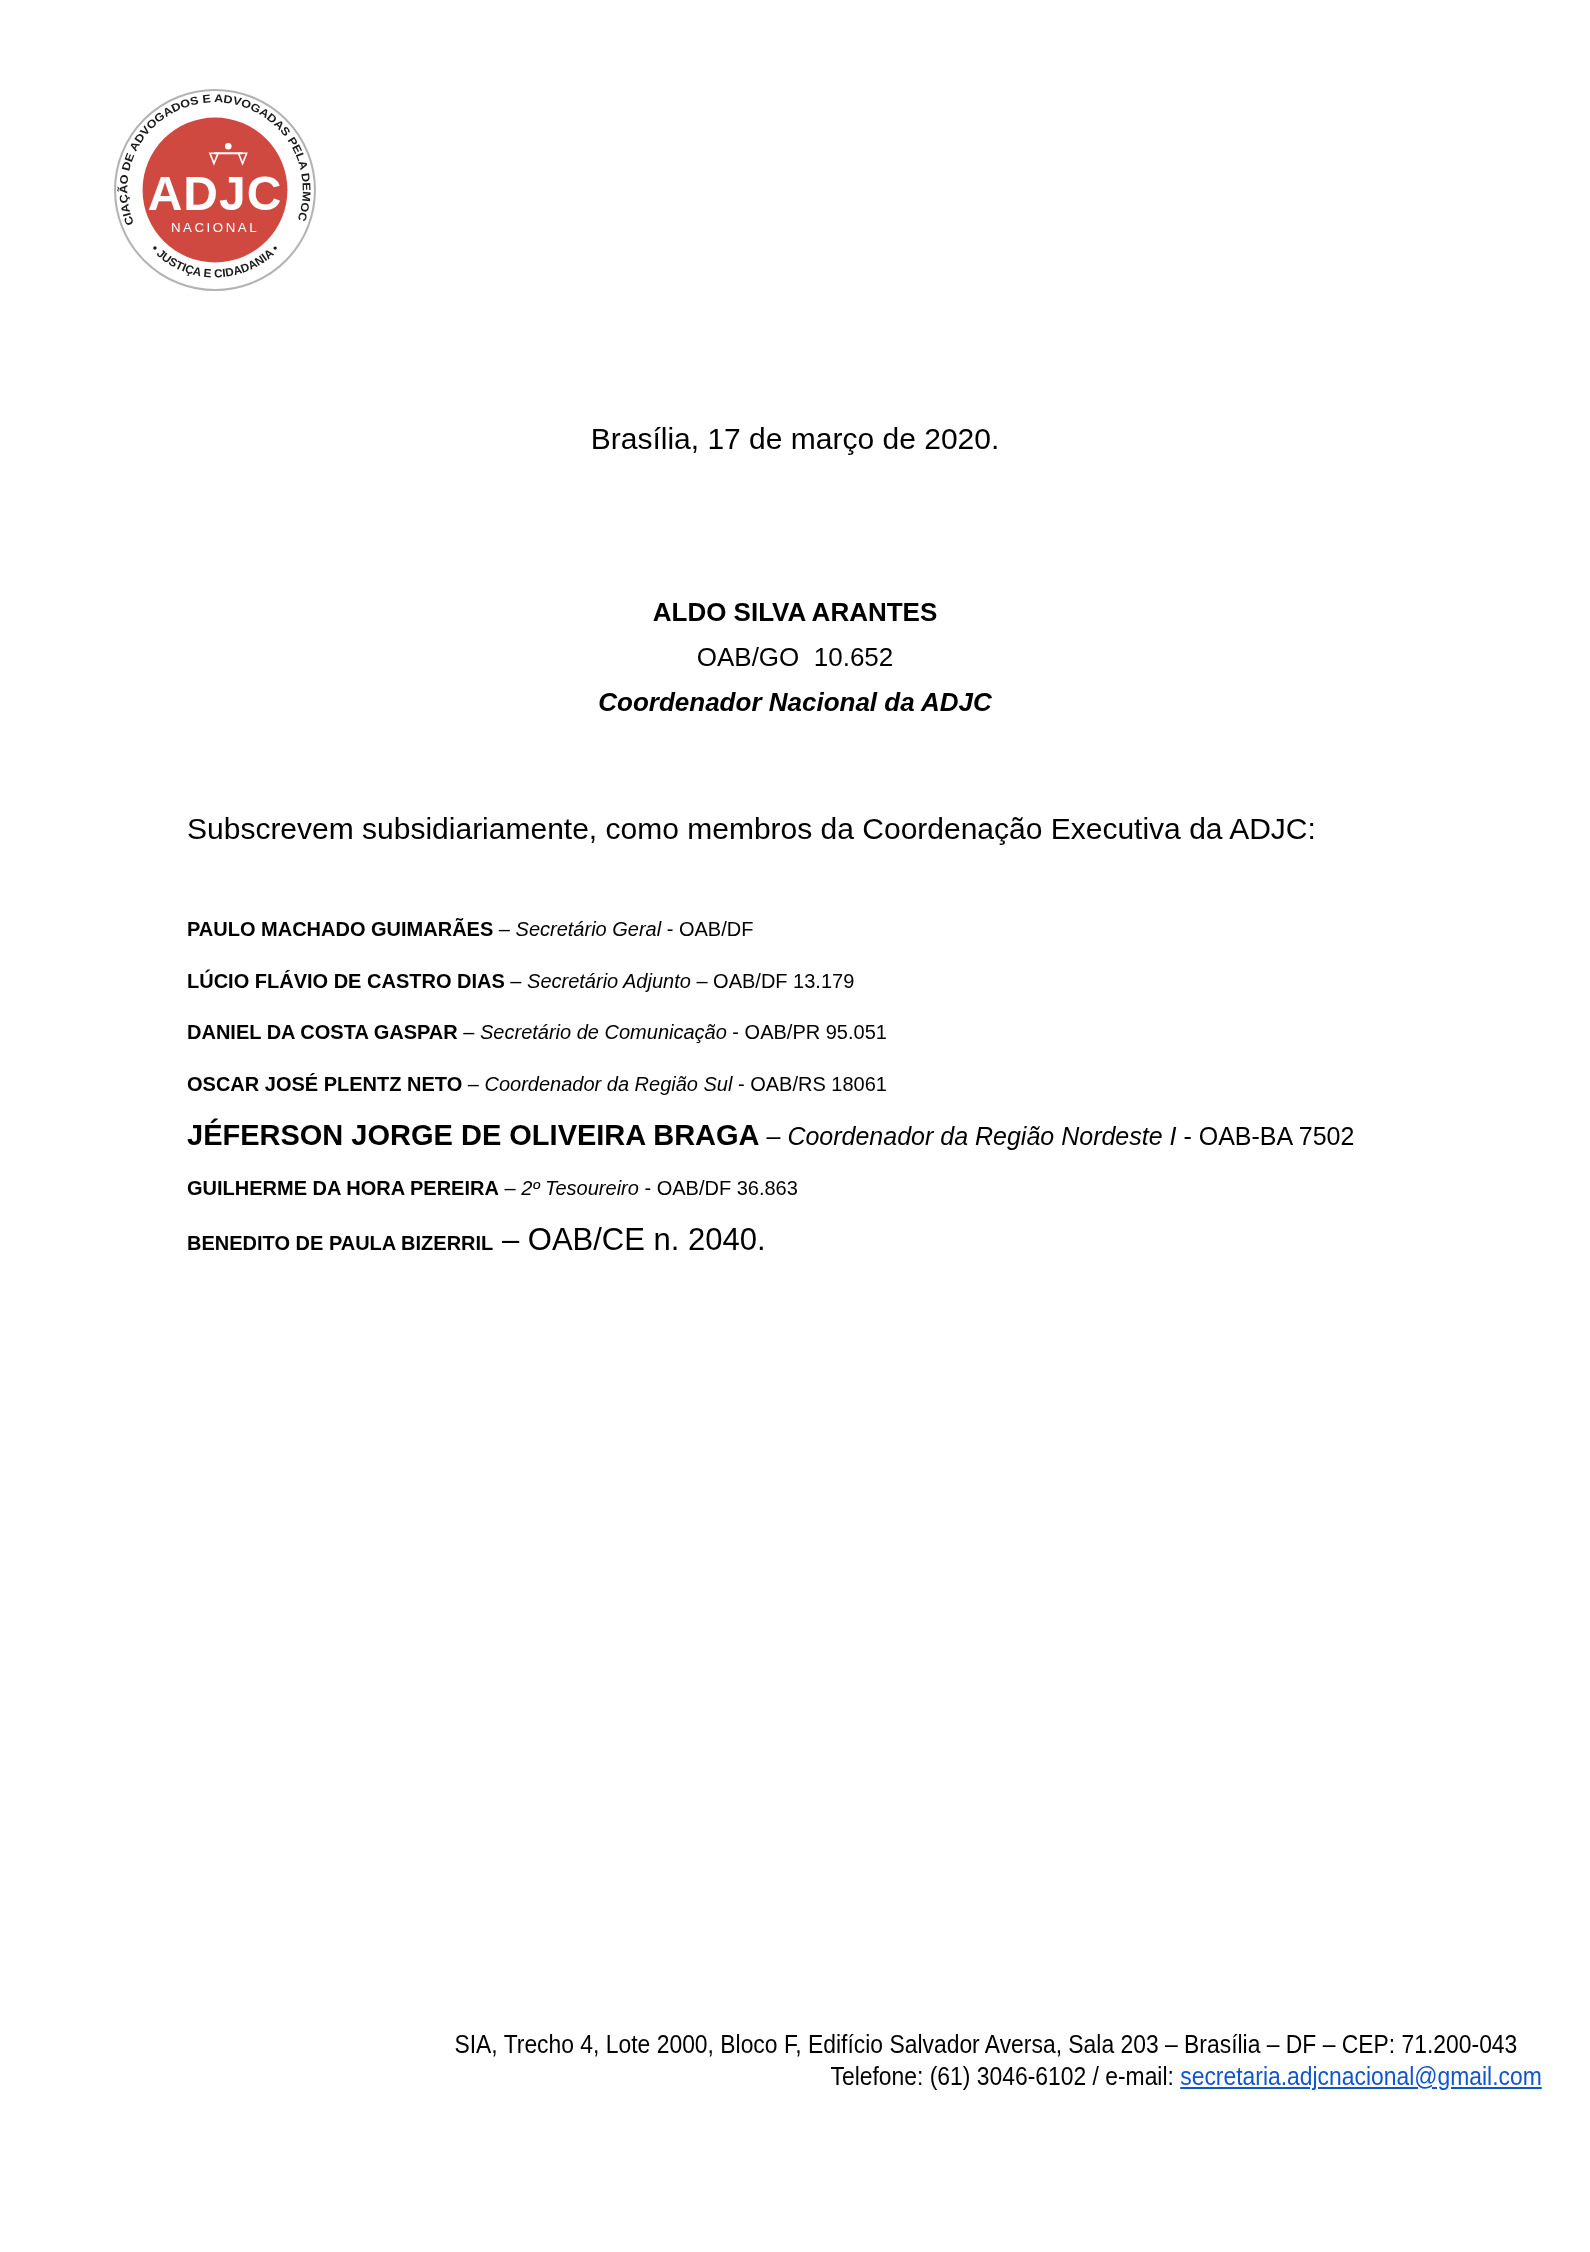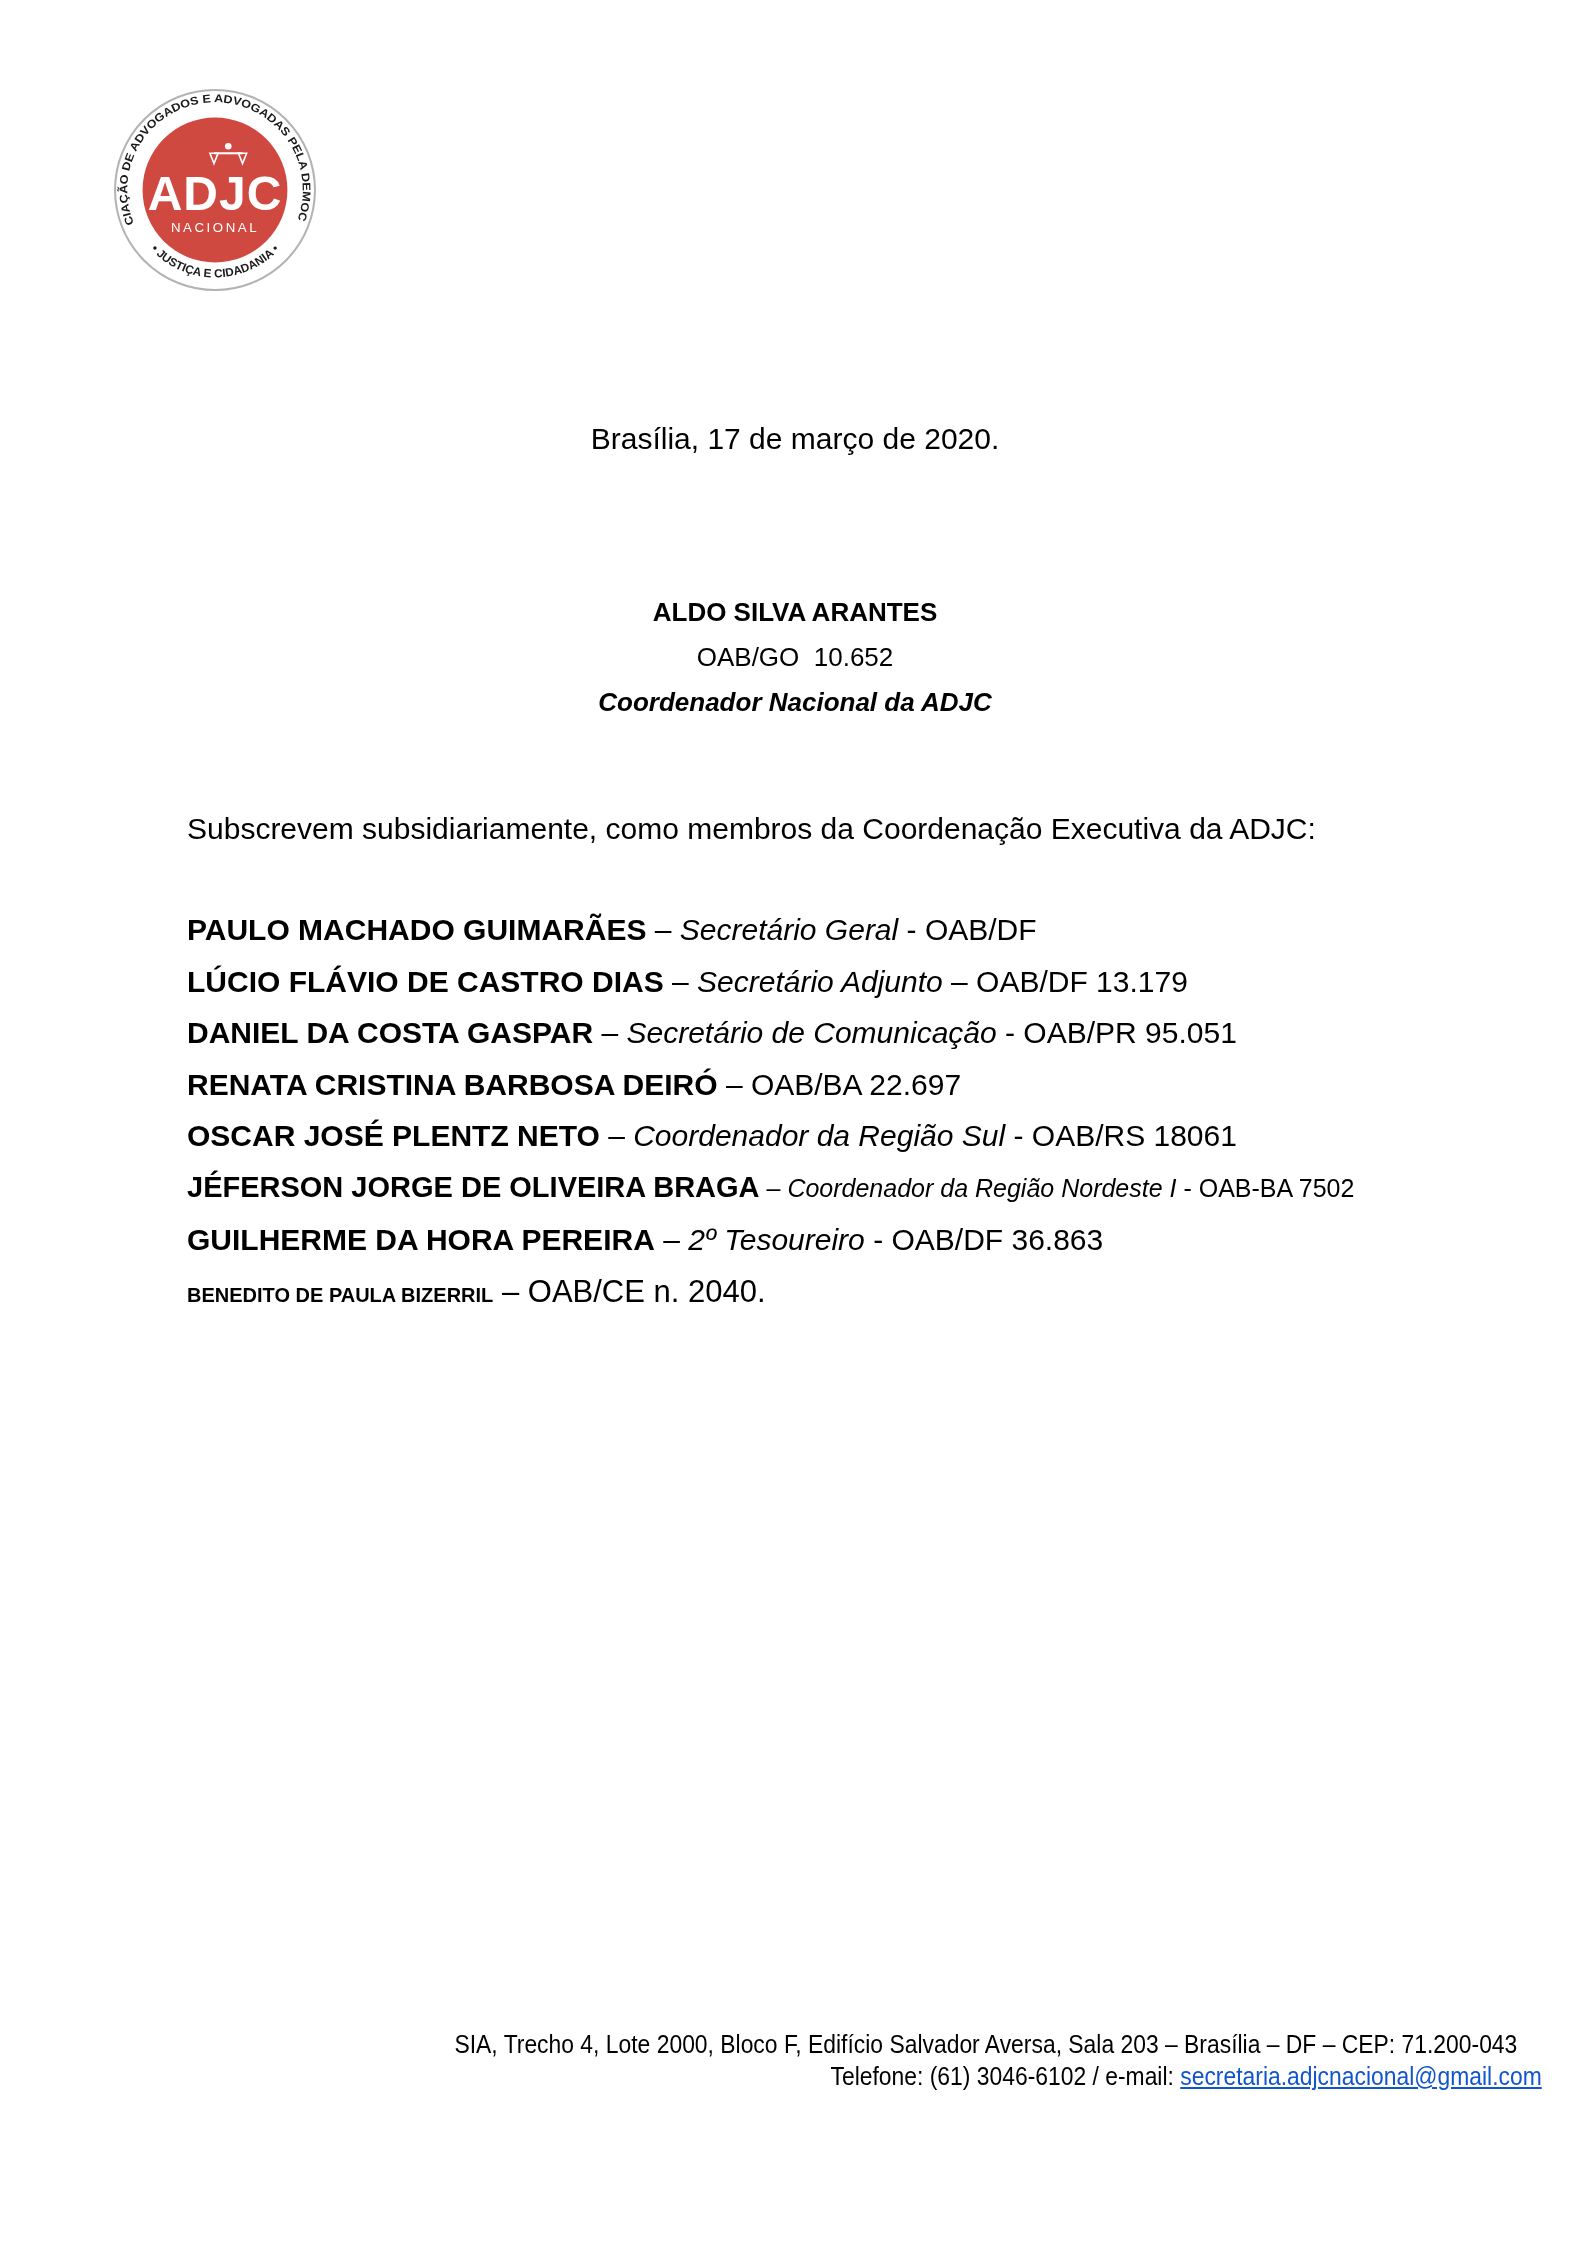"PAULO MACHADO GUIMARÃES – Secretário" .m-row { font-size: 30px -> 20px }
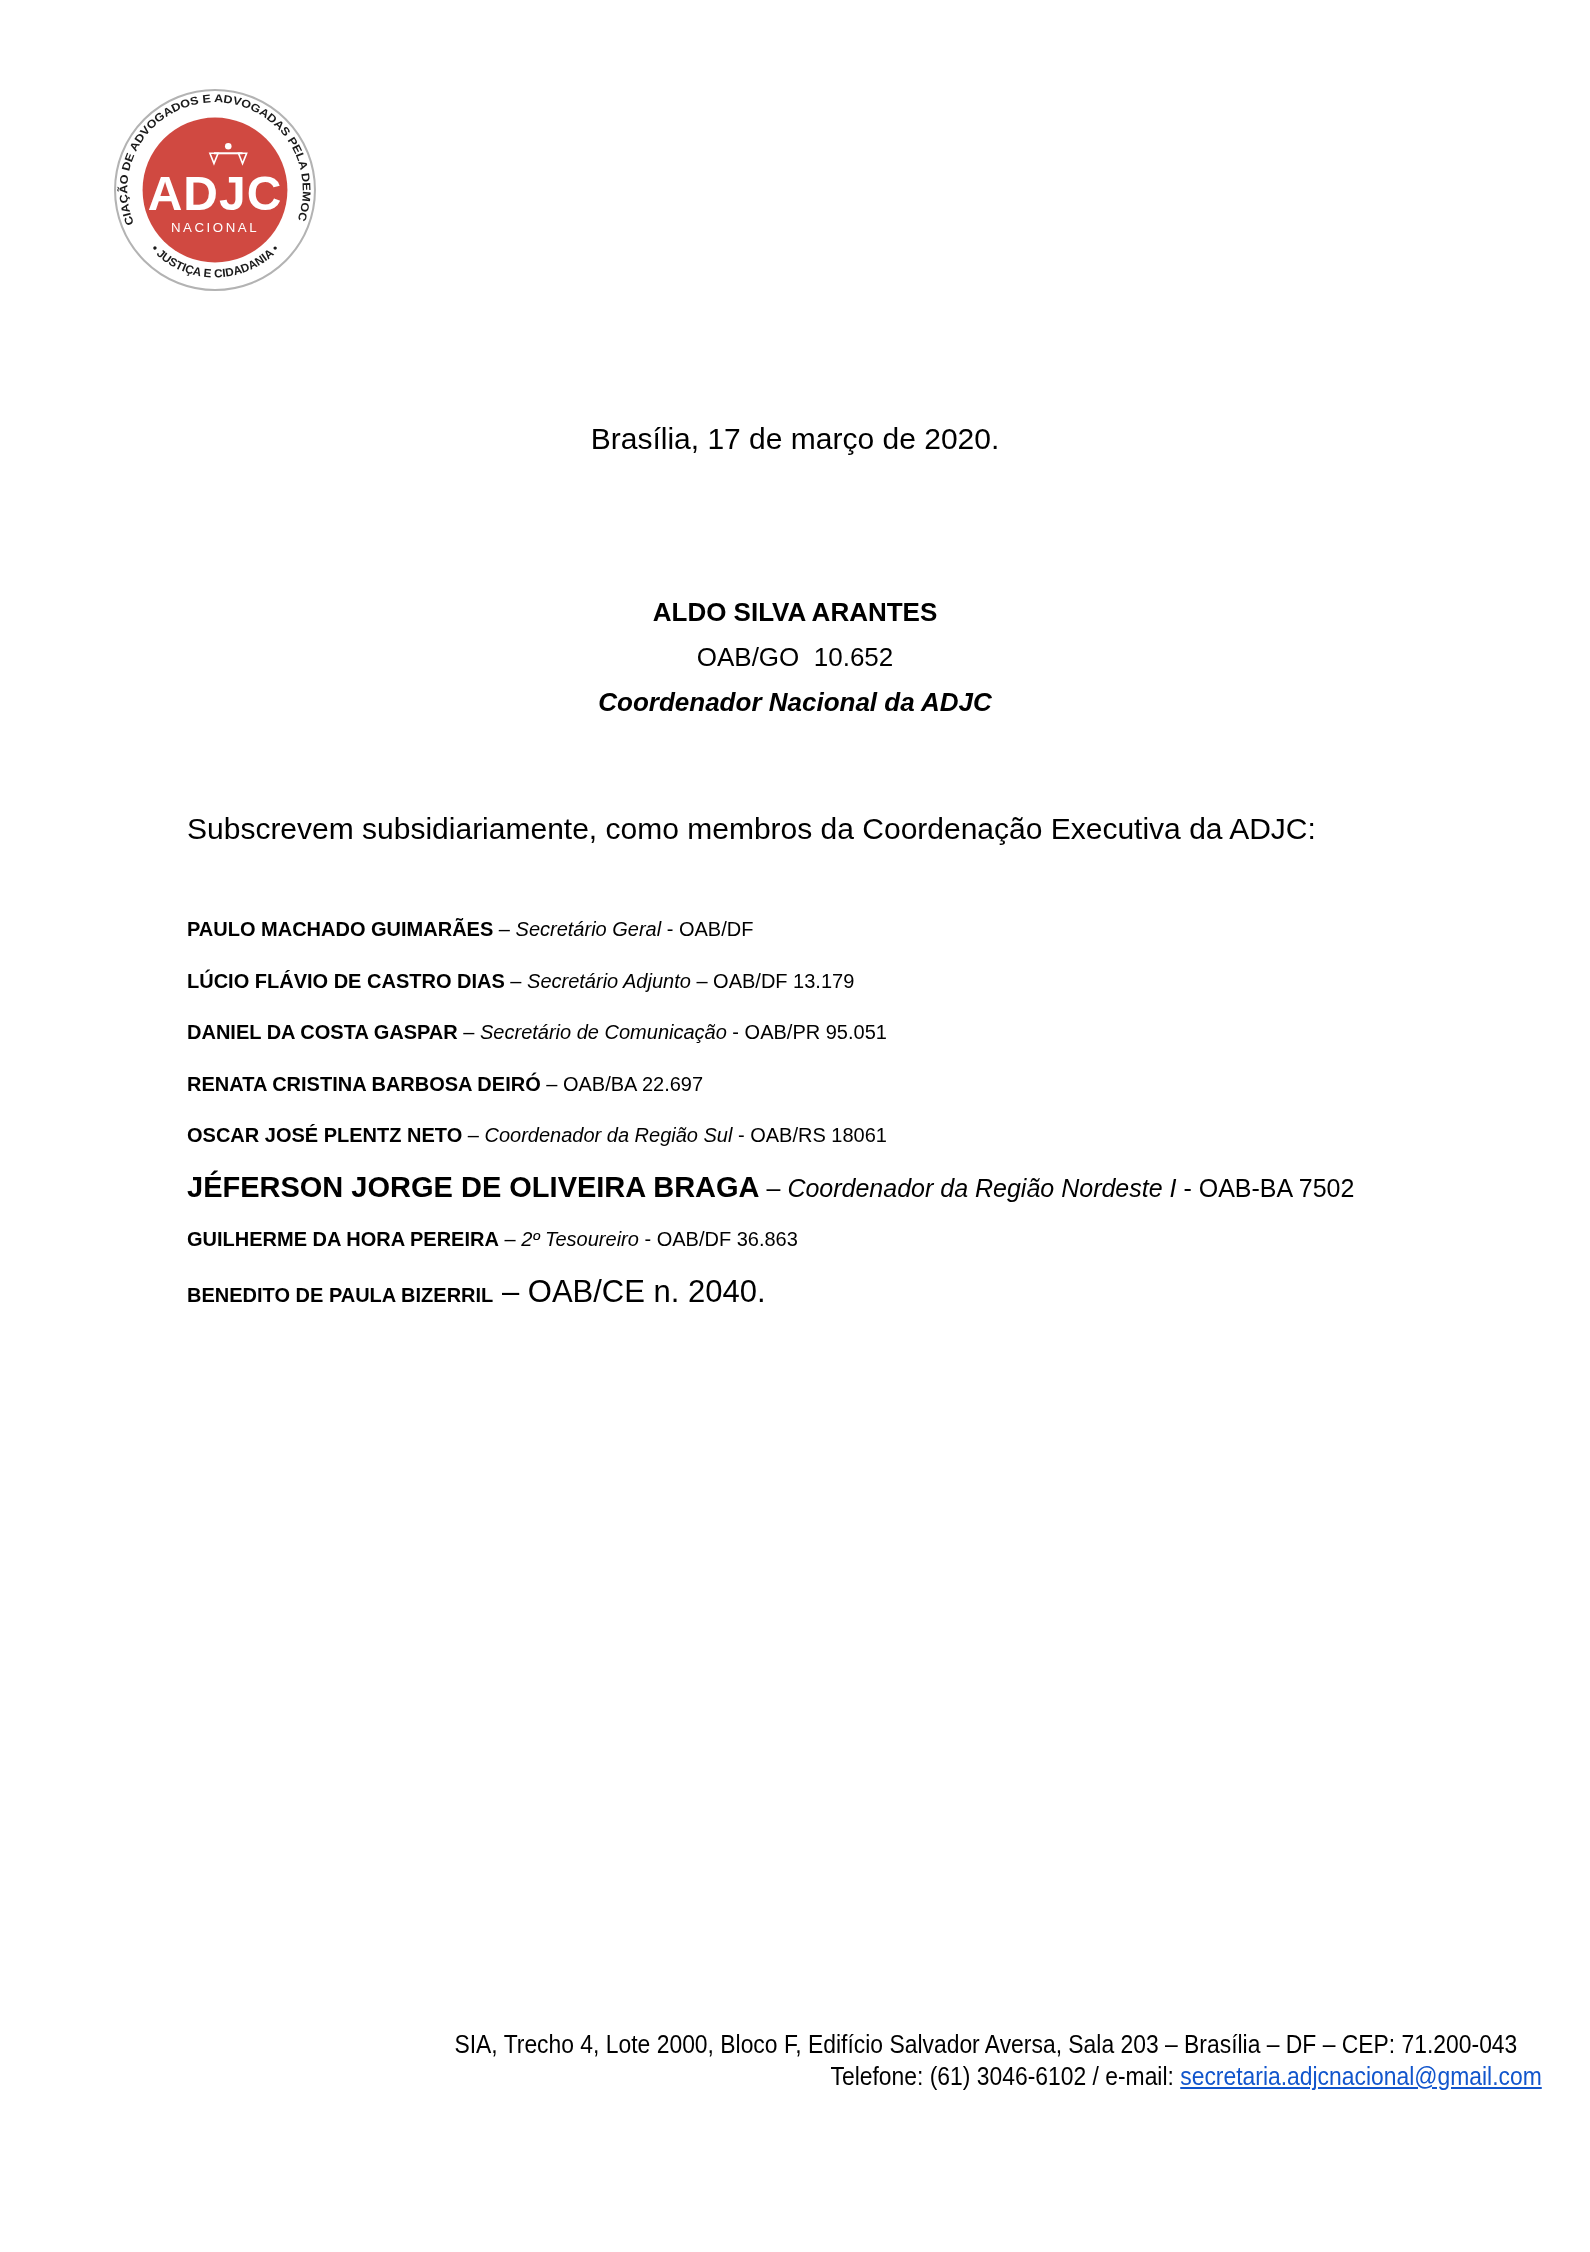"RENATA CRISTINA BARBOSA DEIRÓ –" div.m-row { html: <div><span>RENATA CRISTINA BARBOSA DEIRÓ</span><span> – </span><span></span><span>OAB/BA 22.697</span></div> -> none }
